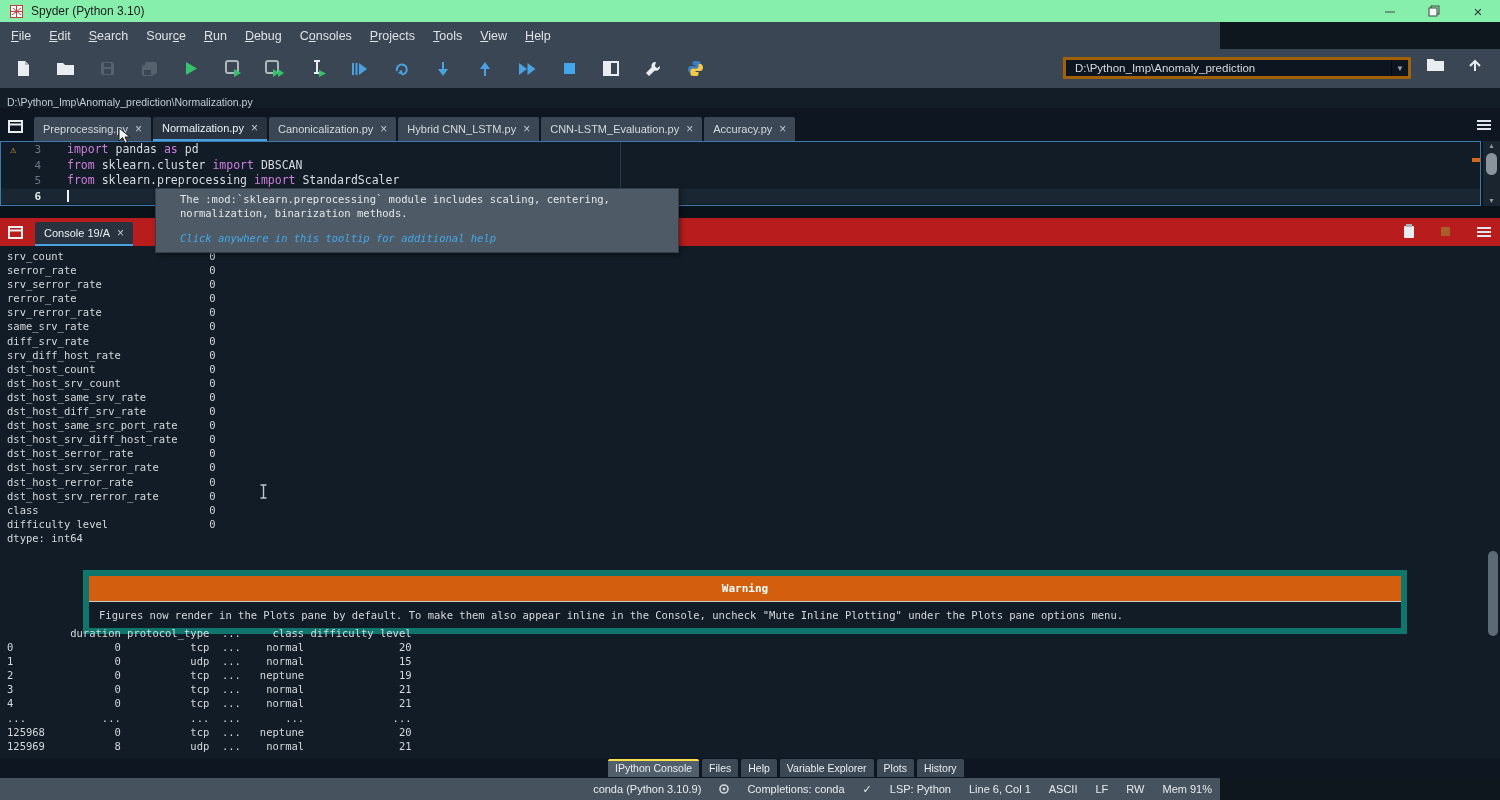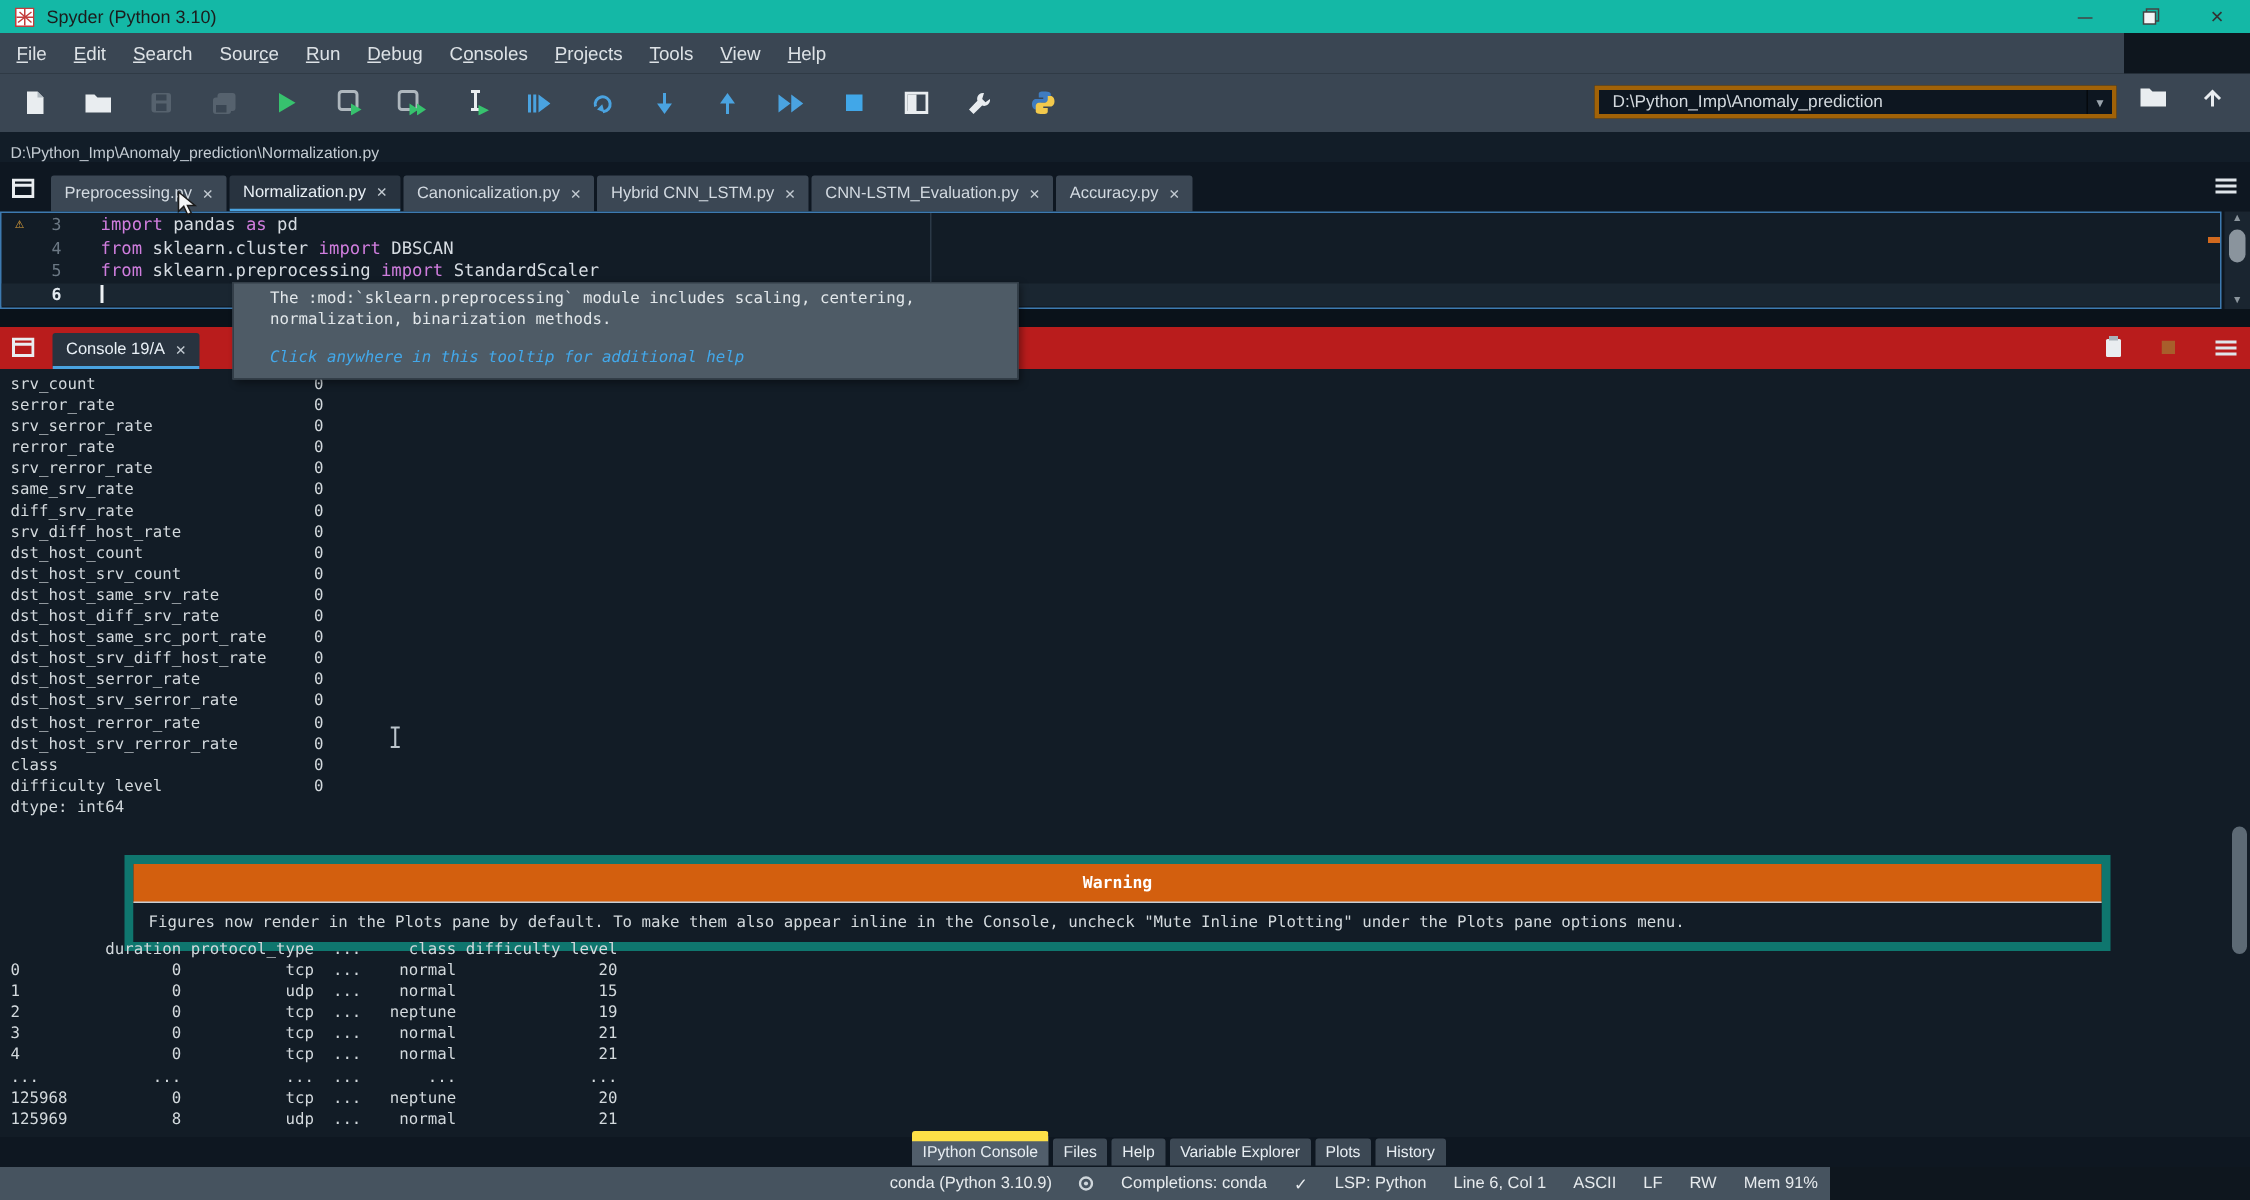"Spyder (Python 3.10)" #titlebar { background: #14b8a6 -> #86efac }
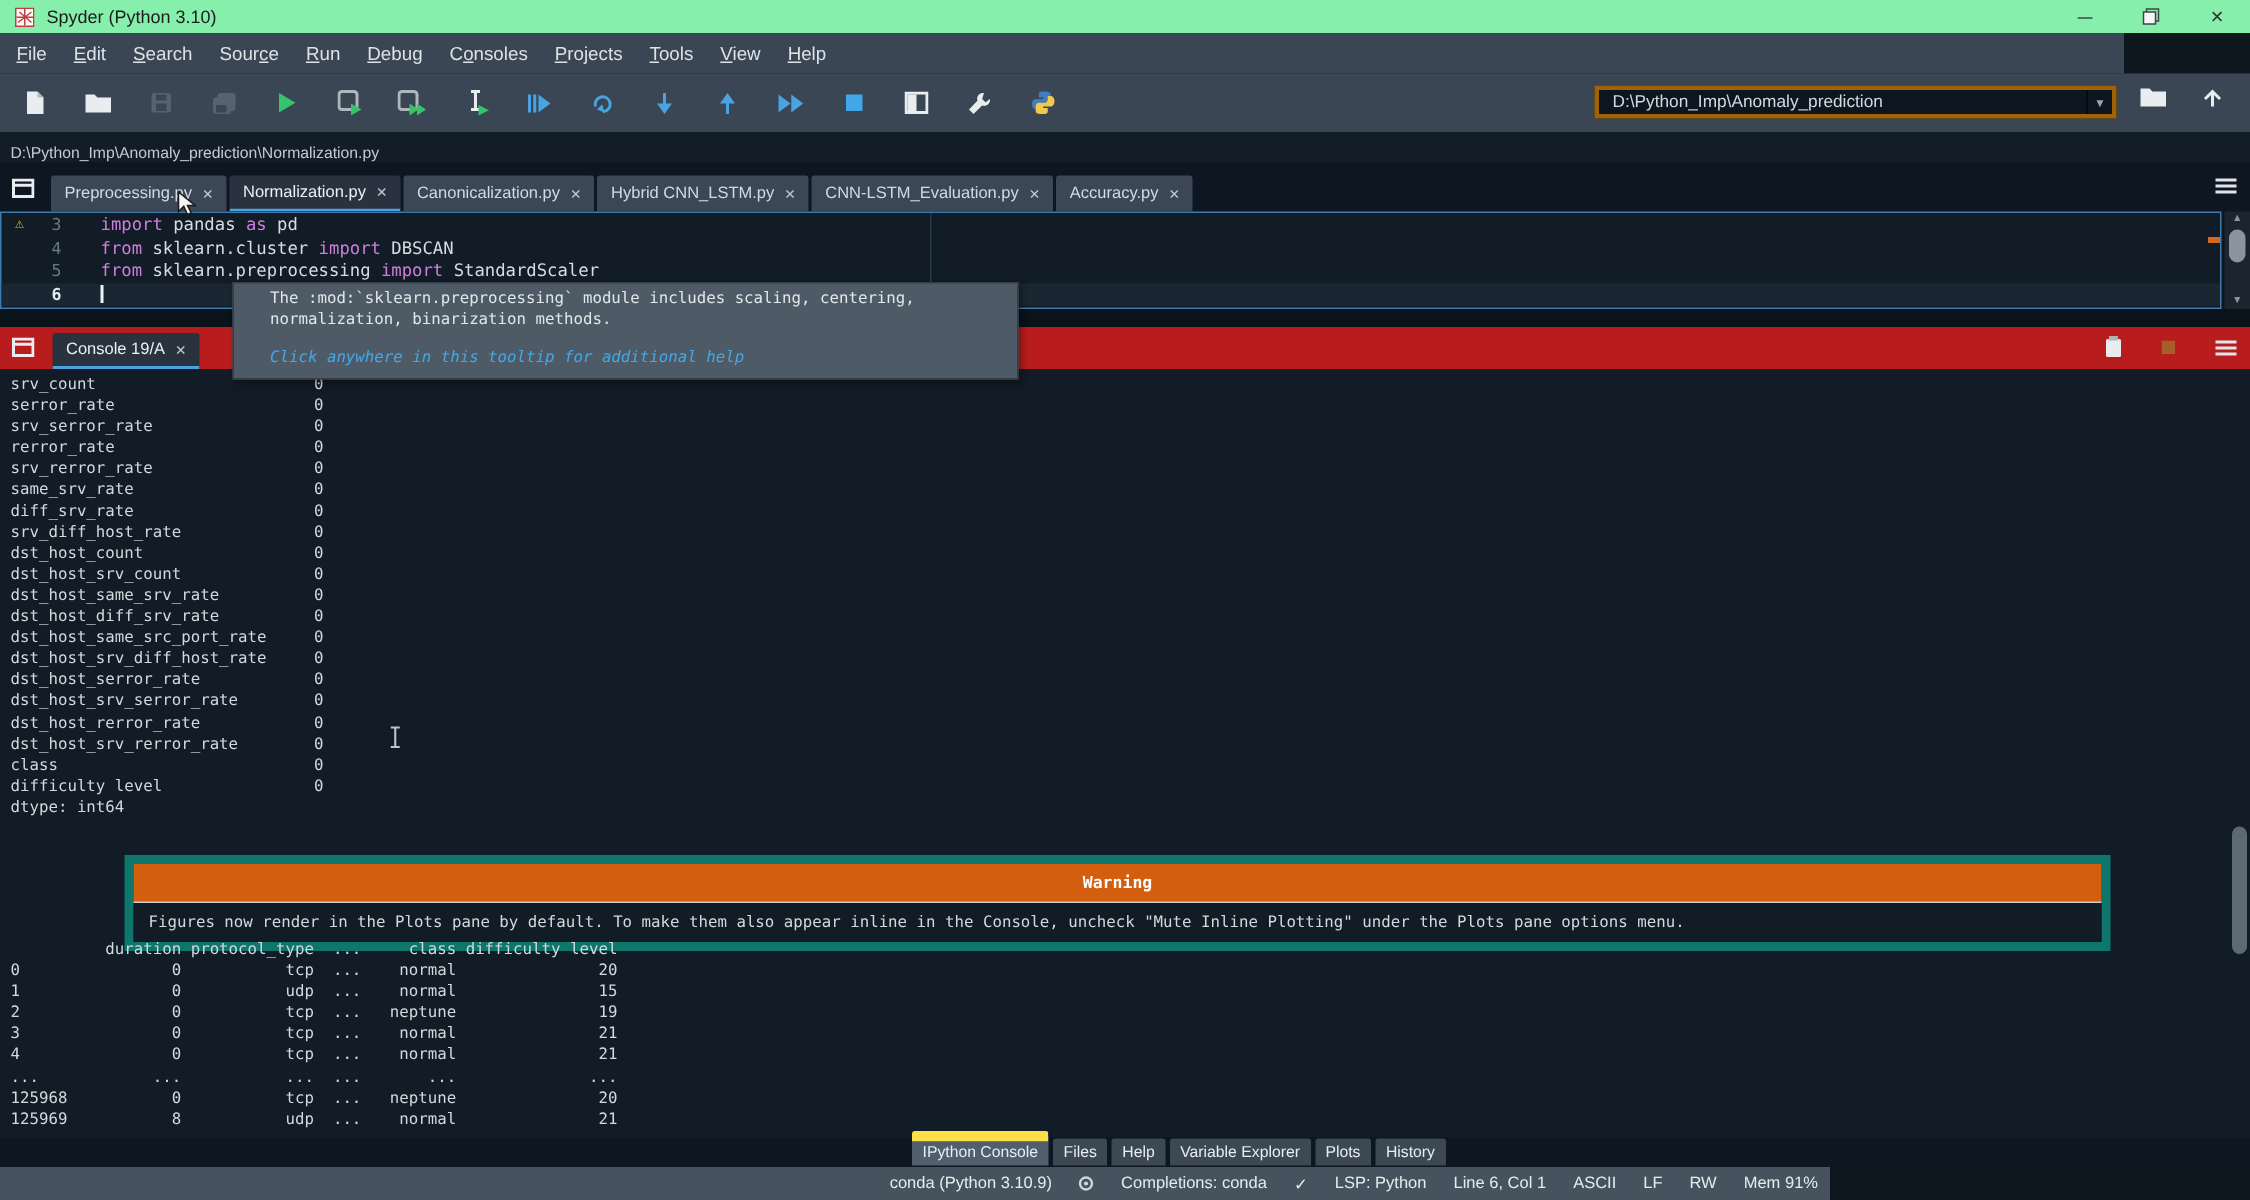"File" #menubar { width: 1416px -> 1220px }
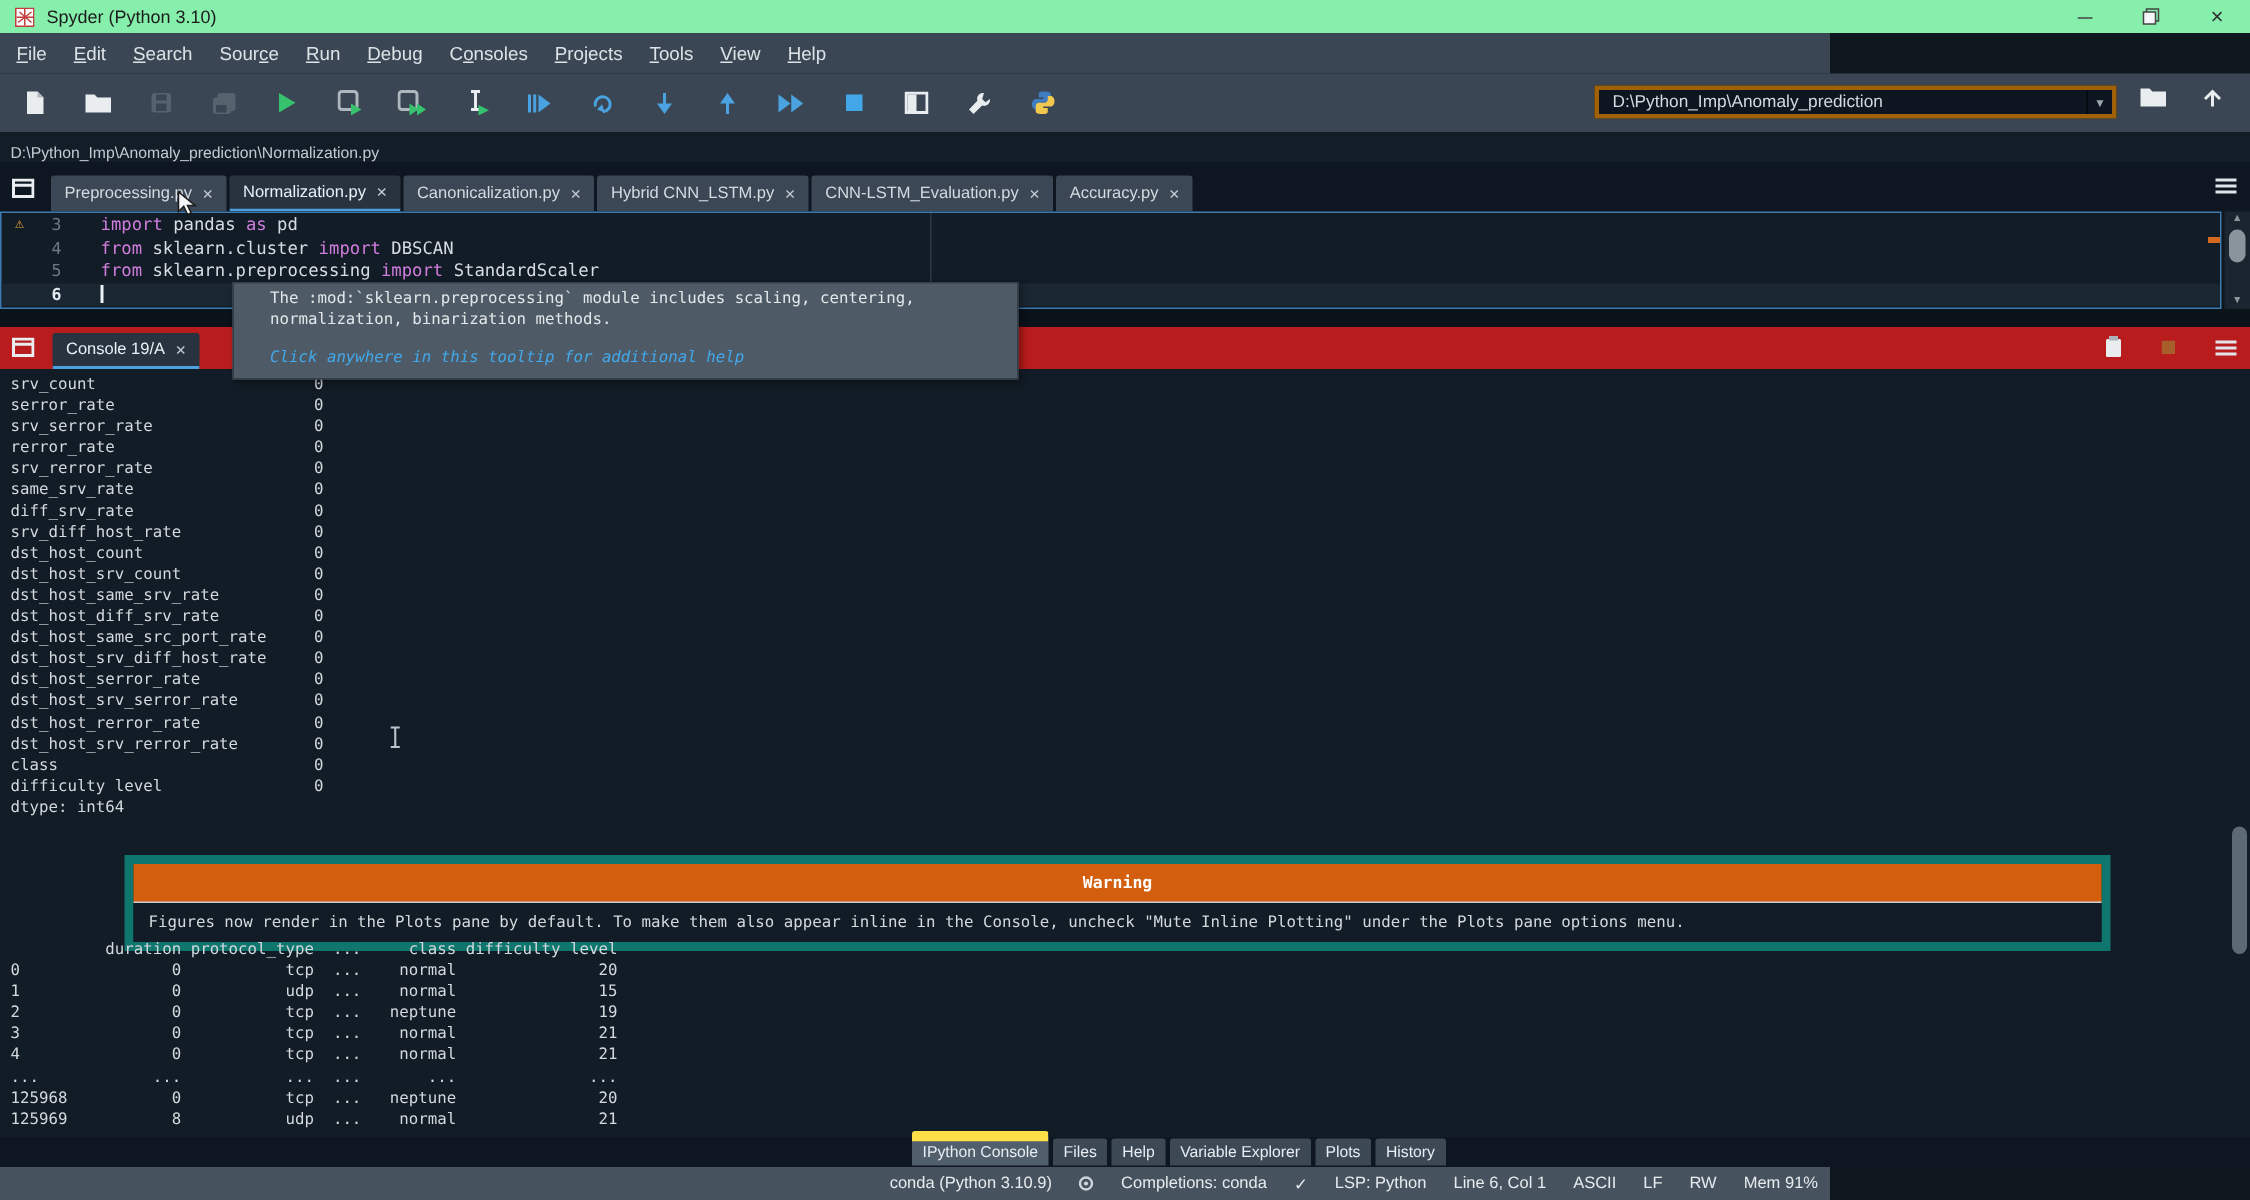"IPython Console" .btab.active { border-top: 7px solid #fde047 -> 2px solid #fde047 }
